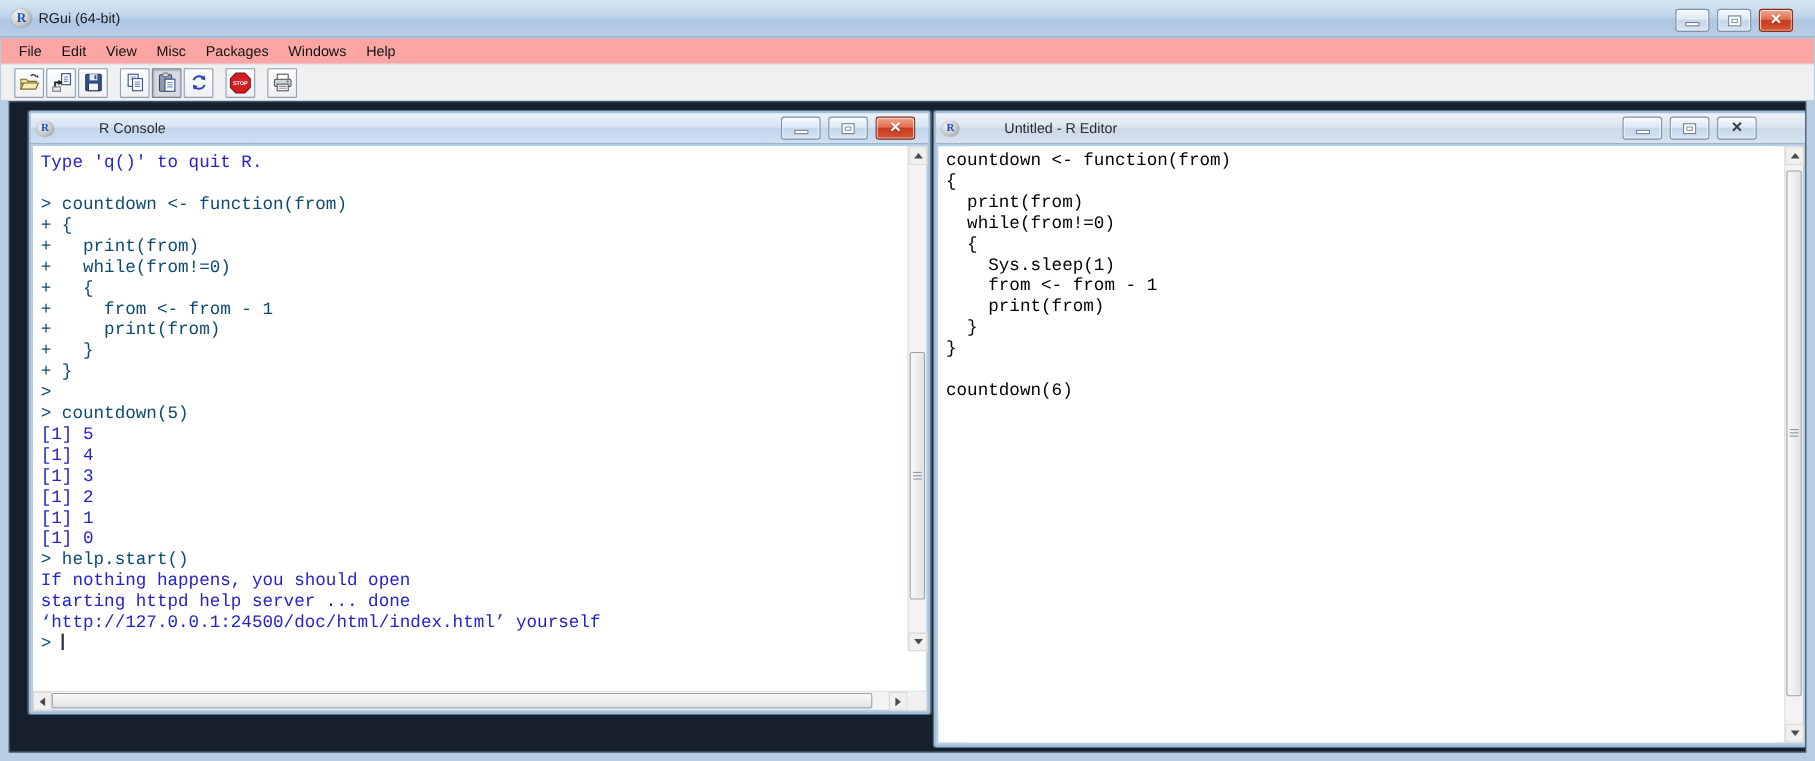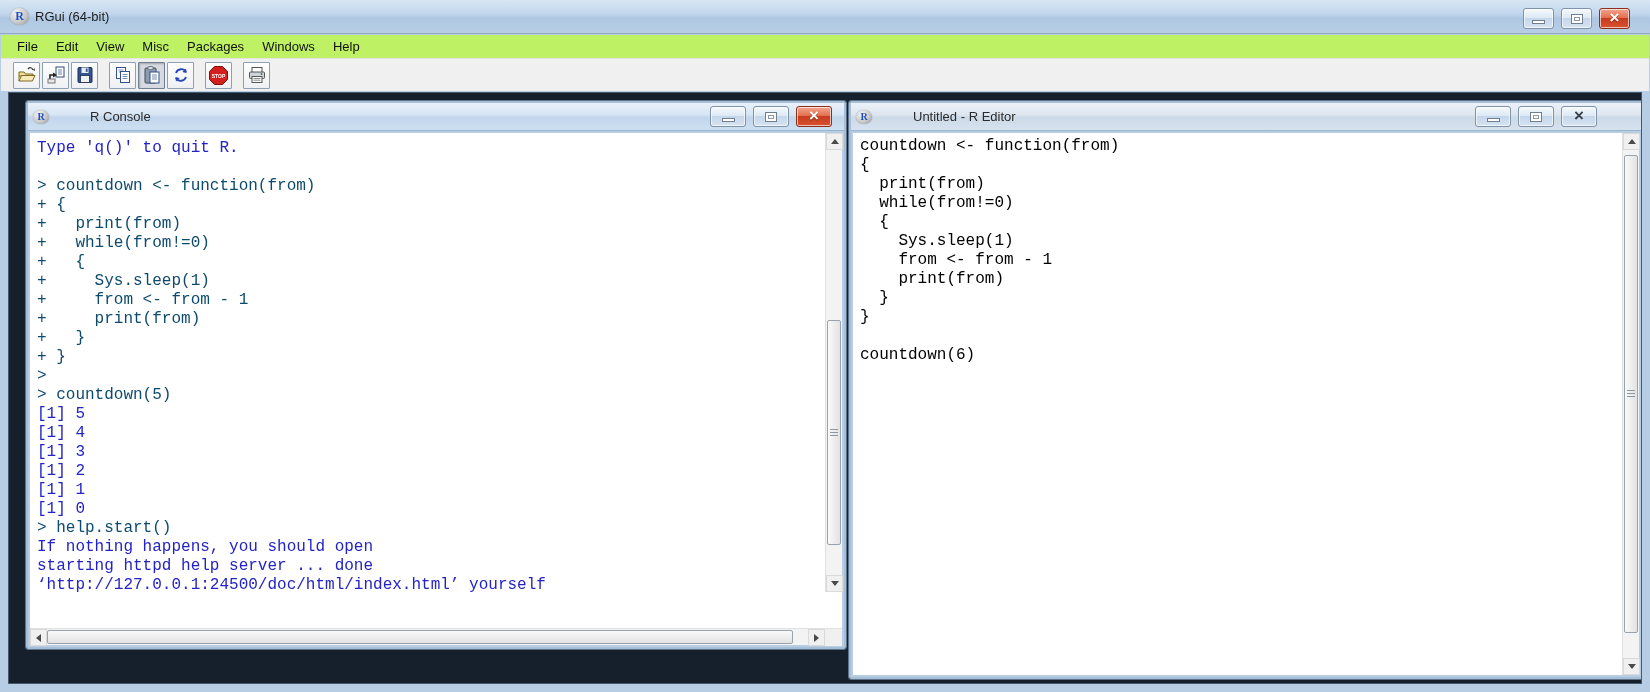"File" .menubar { background: #bef264 -> #fca5a5 }
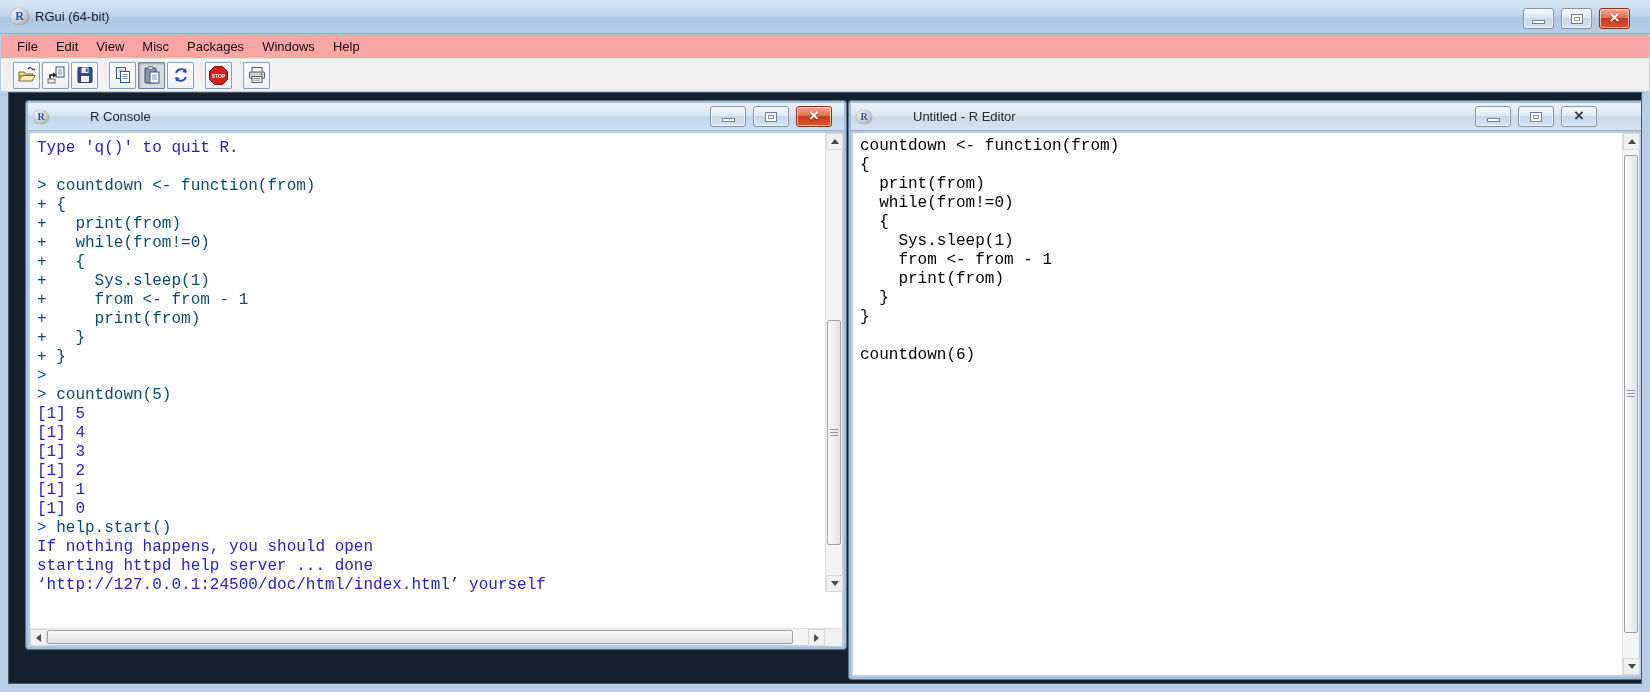"+ Sys.sleep(1)" div.cline { html: <div>+ Sys.sleep(1)</div> -> none }
